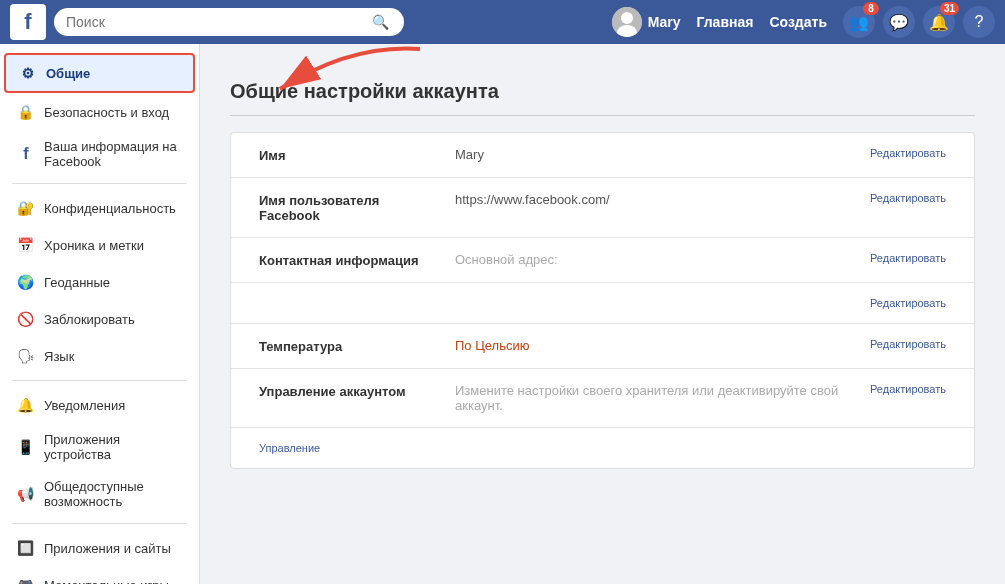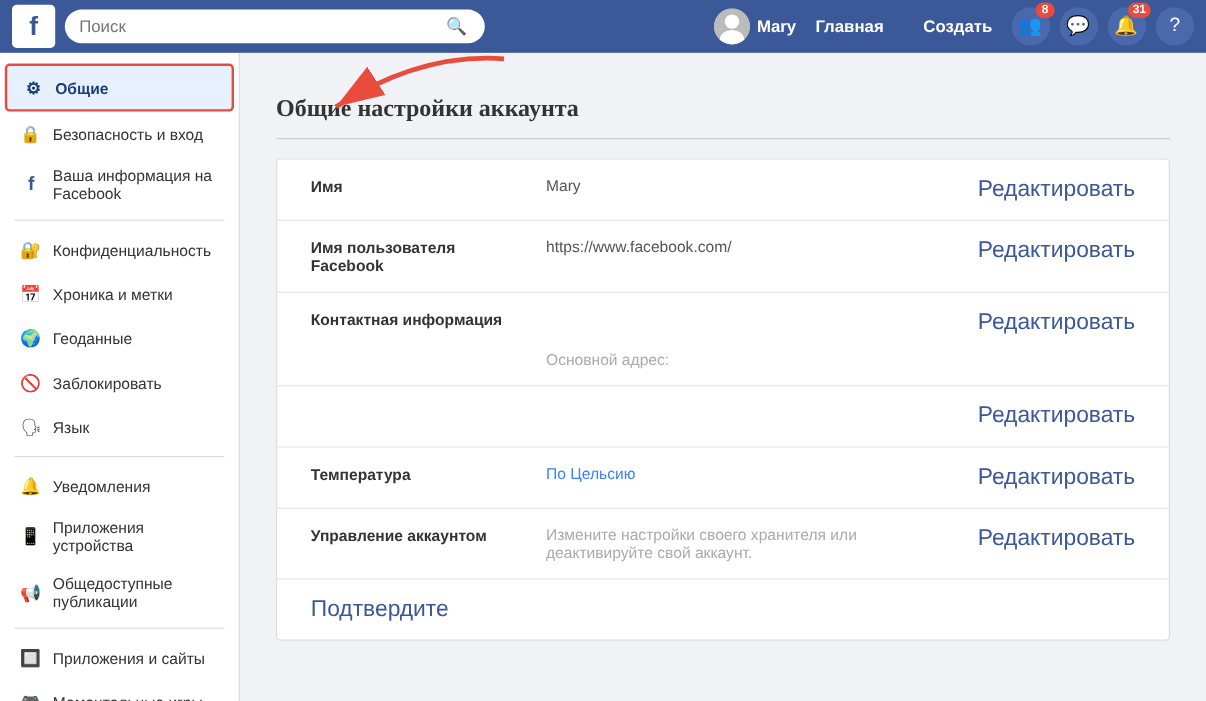"Главная" .topnav-nav-links { gap: 17px -> 0 }
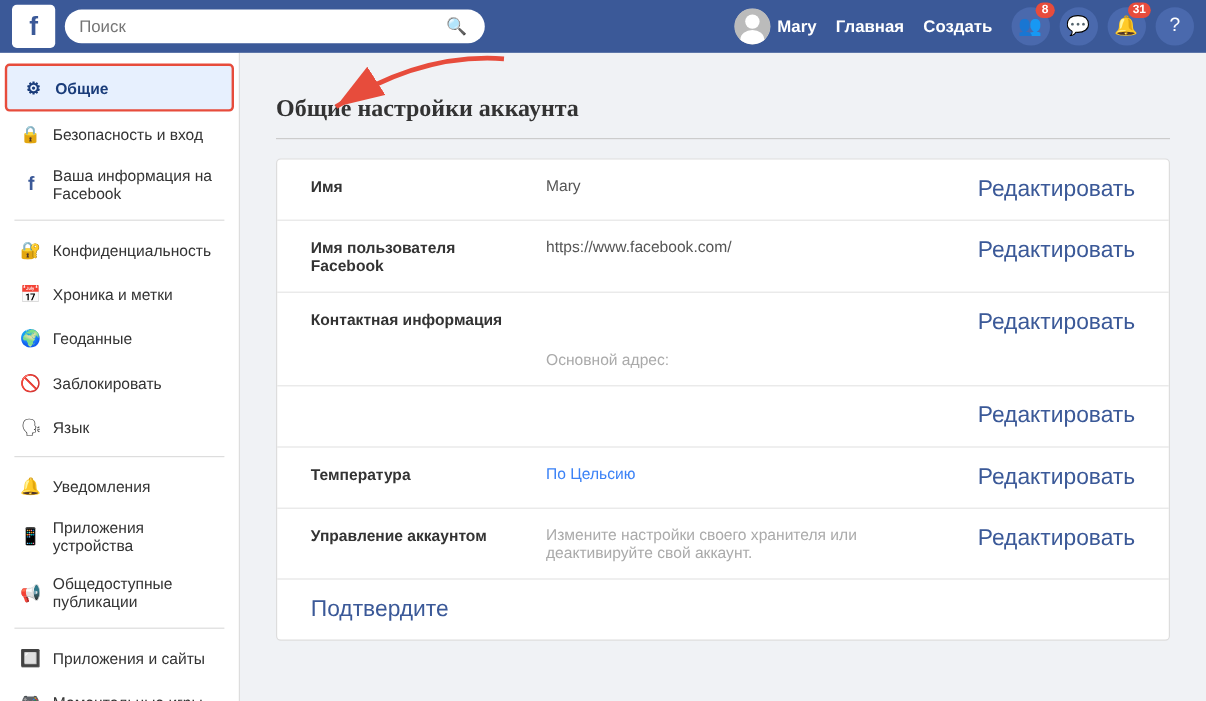"Общие настройки аккаунта" .page-title { font-family: Liberation Serif, serif -> none }
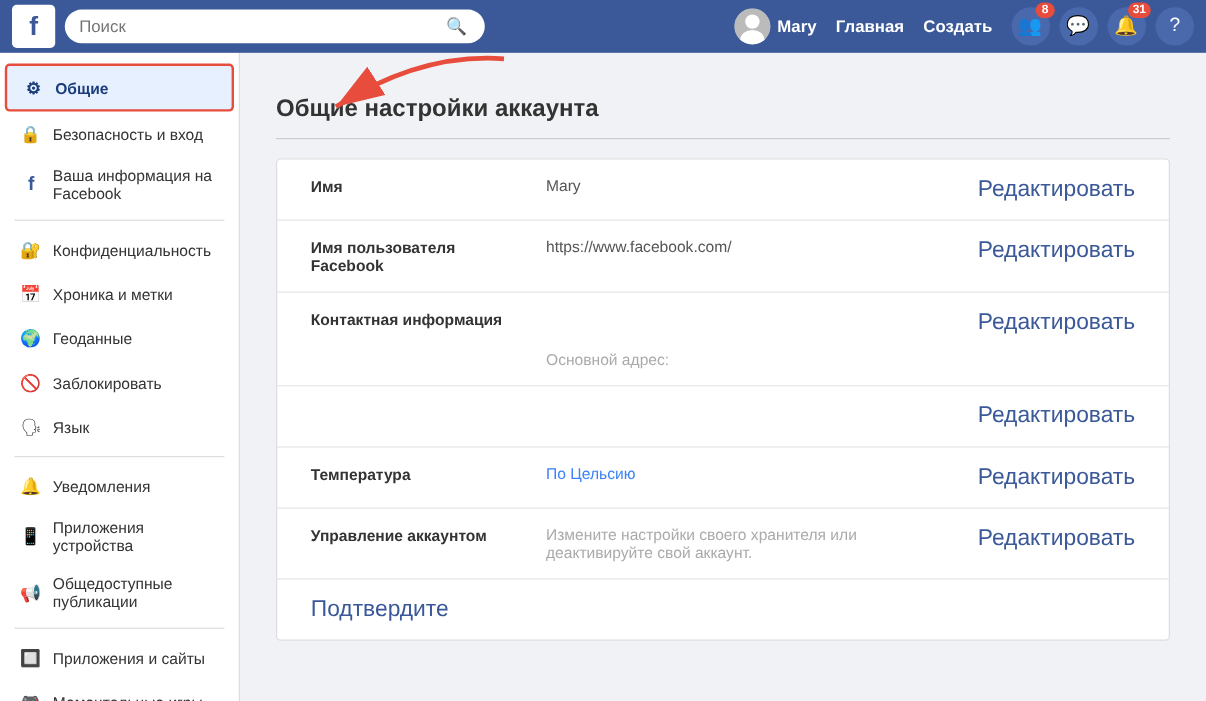"Редактировать" .settings-action { font-size: 19px -> 11px }
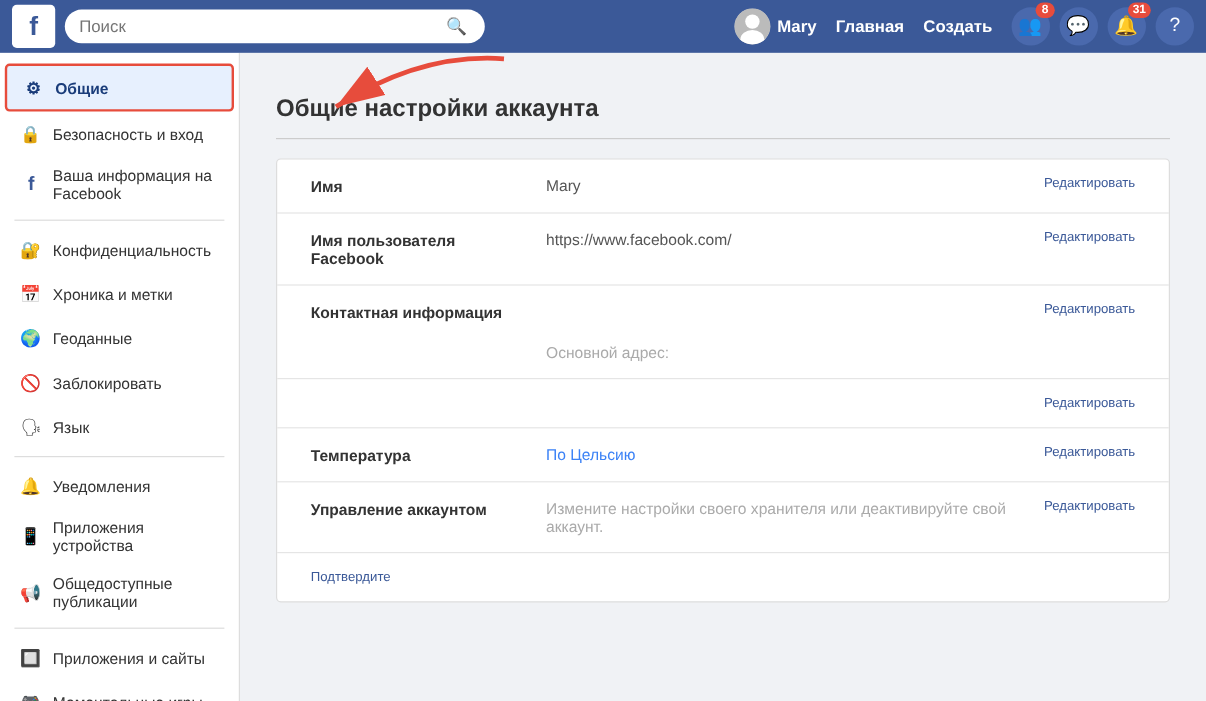"Основной адрес:" span.settings-value { margin-top: 34px -> none }
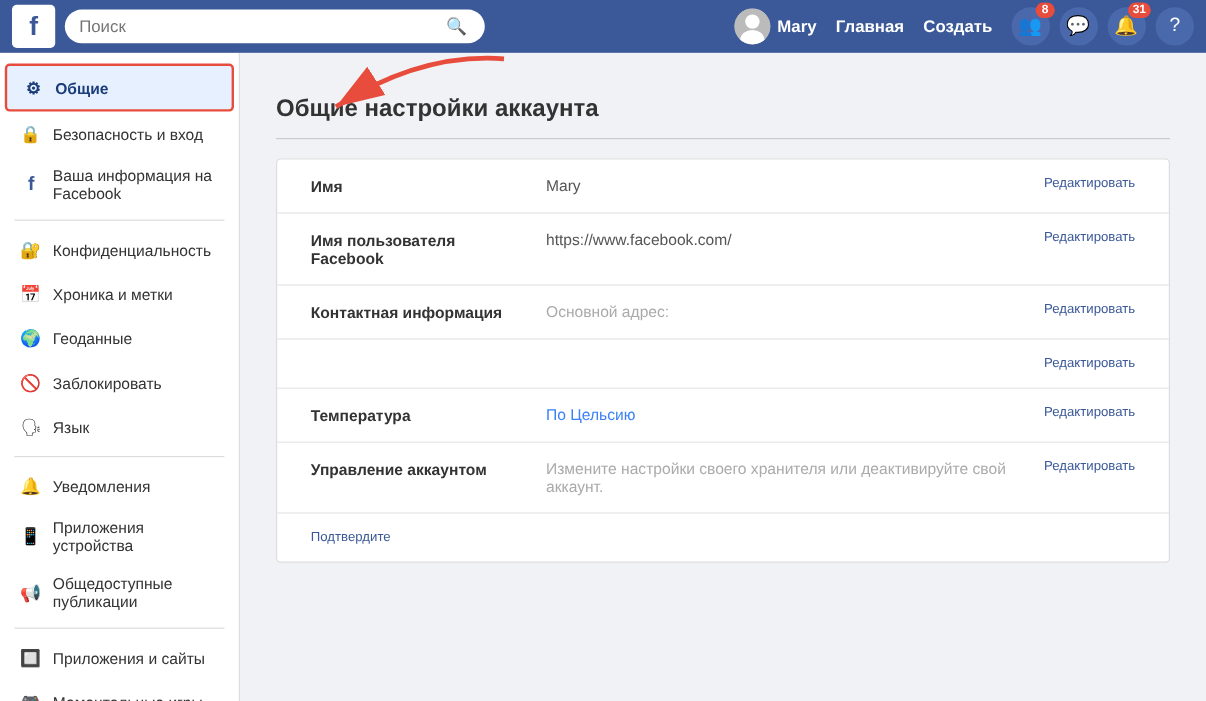"По Цельсию" span.settings-value { color: #3b82f6 -> #c2410c }
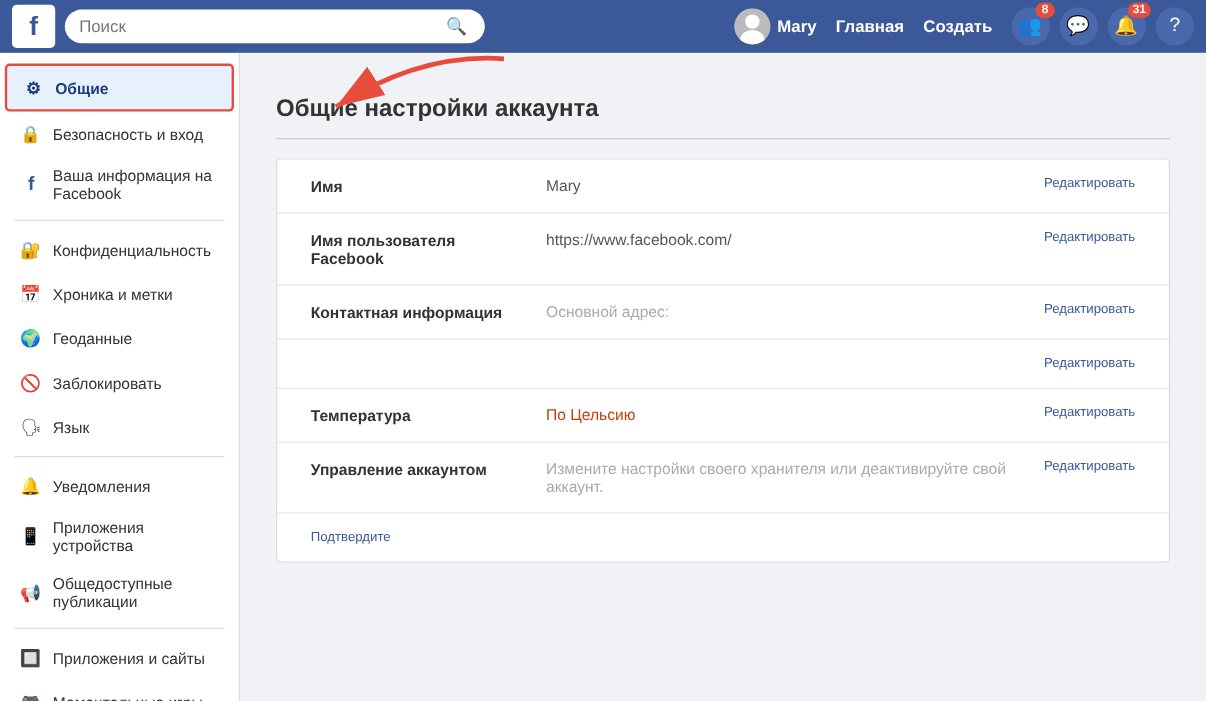"Подтвердите" span.settings-action { text: Подтвердите -> Управление }
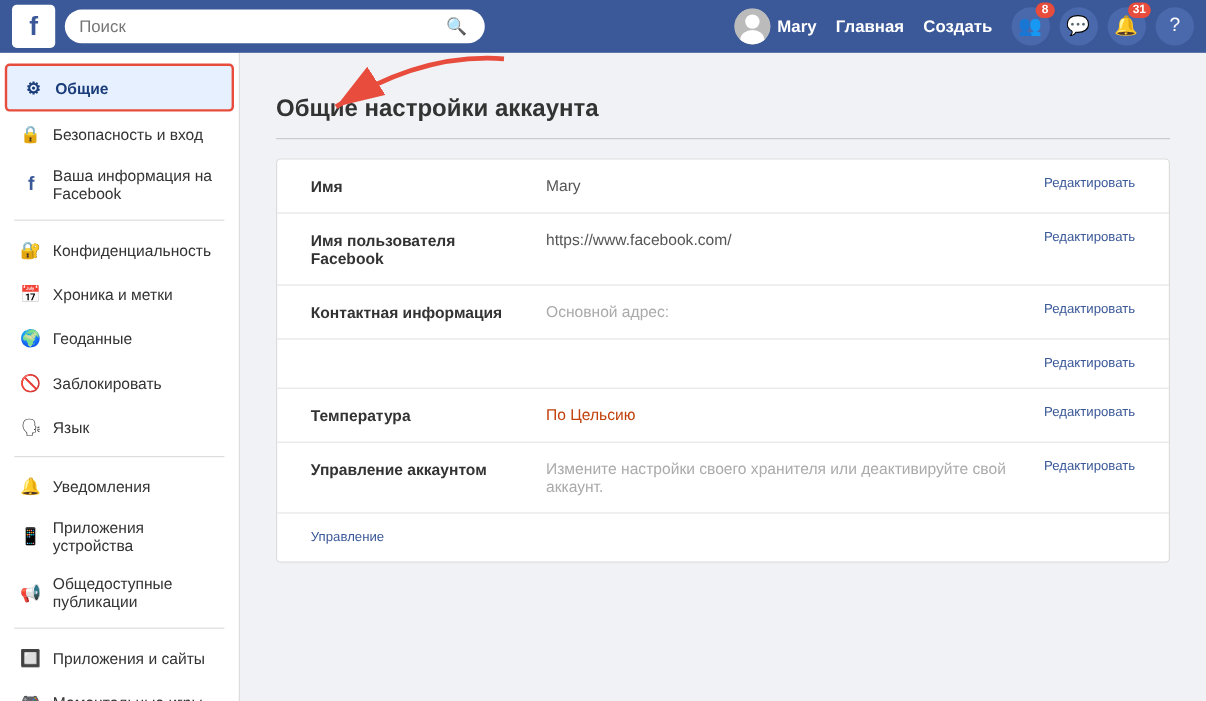"Общедоступные публикации" span { text: публикации -> возможность }
